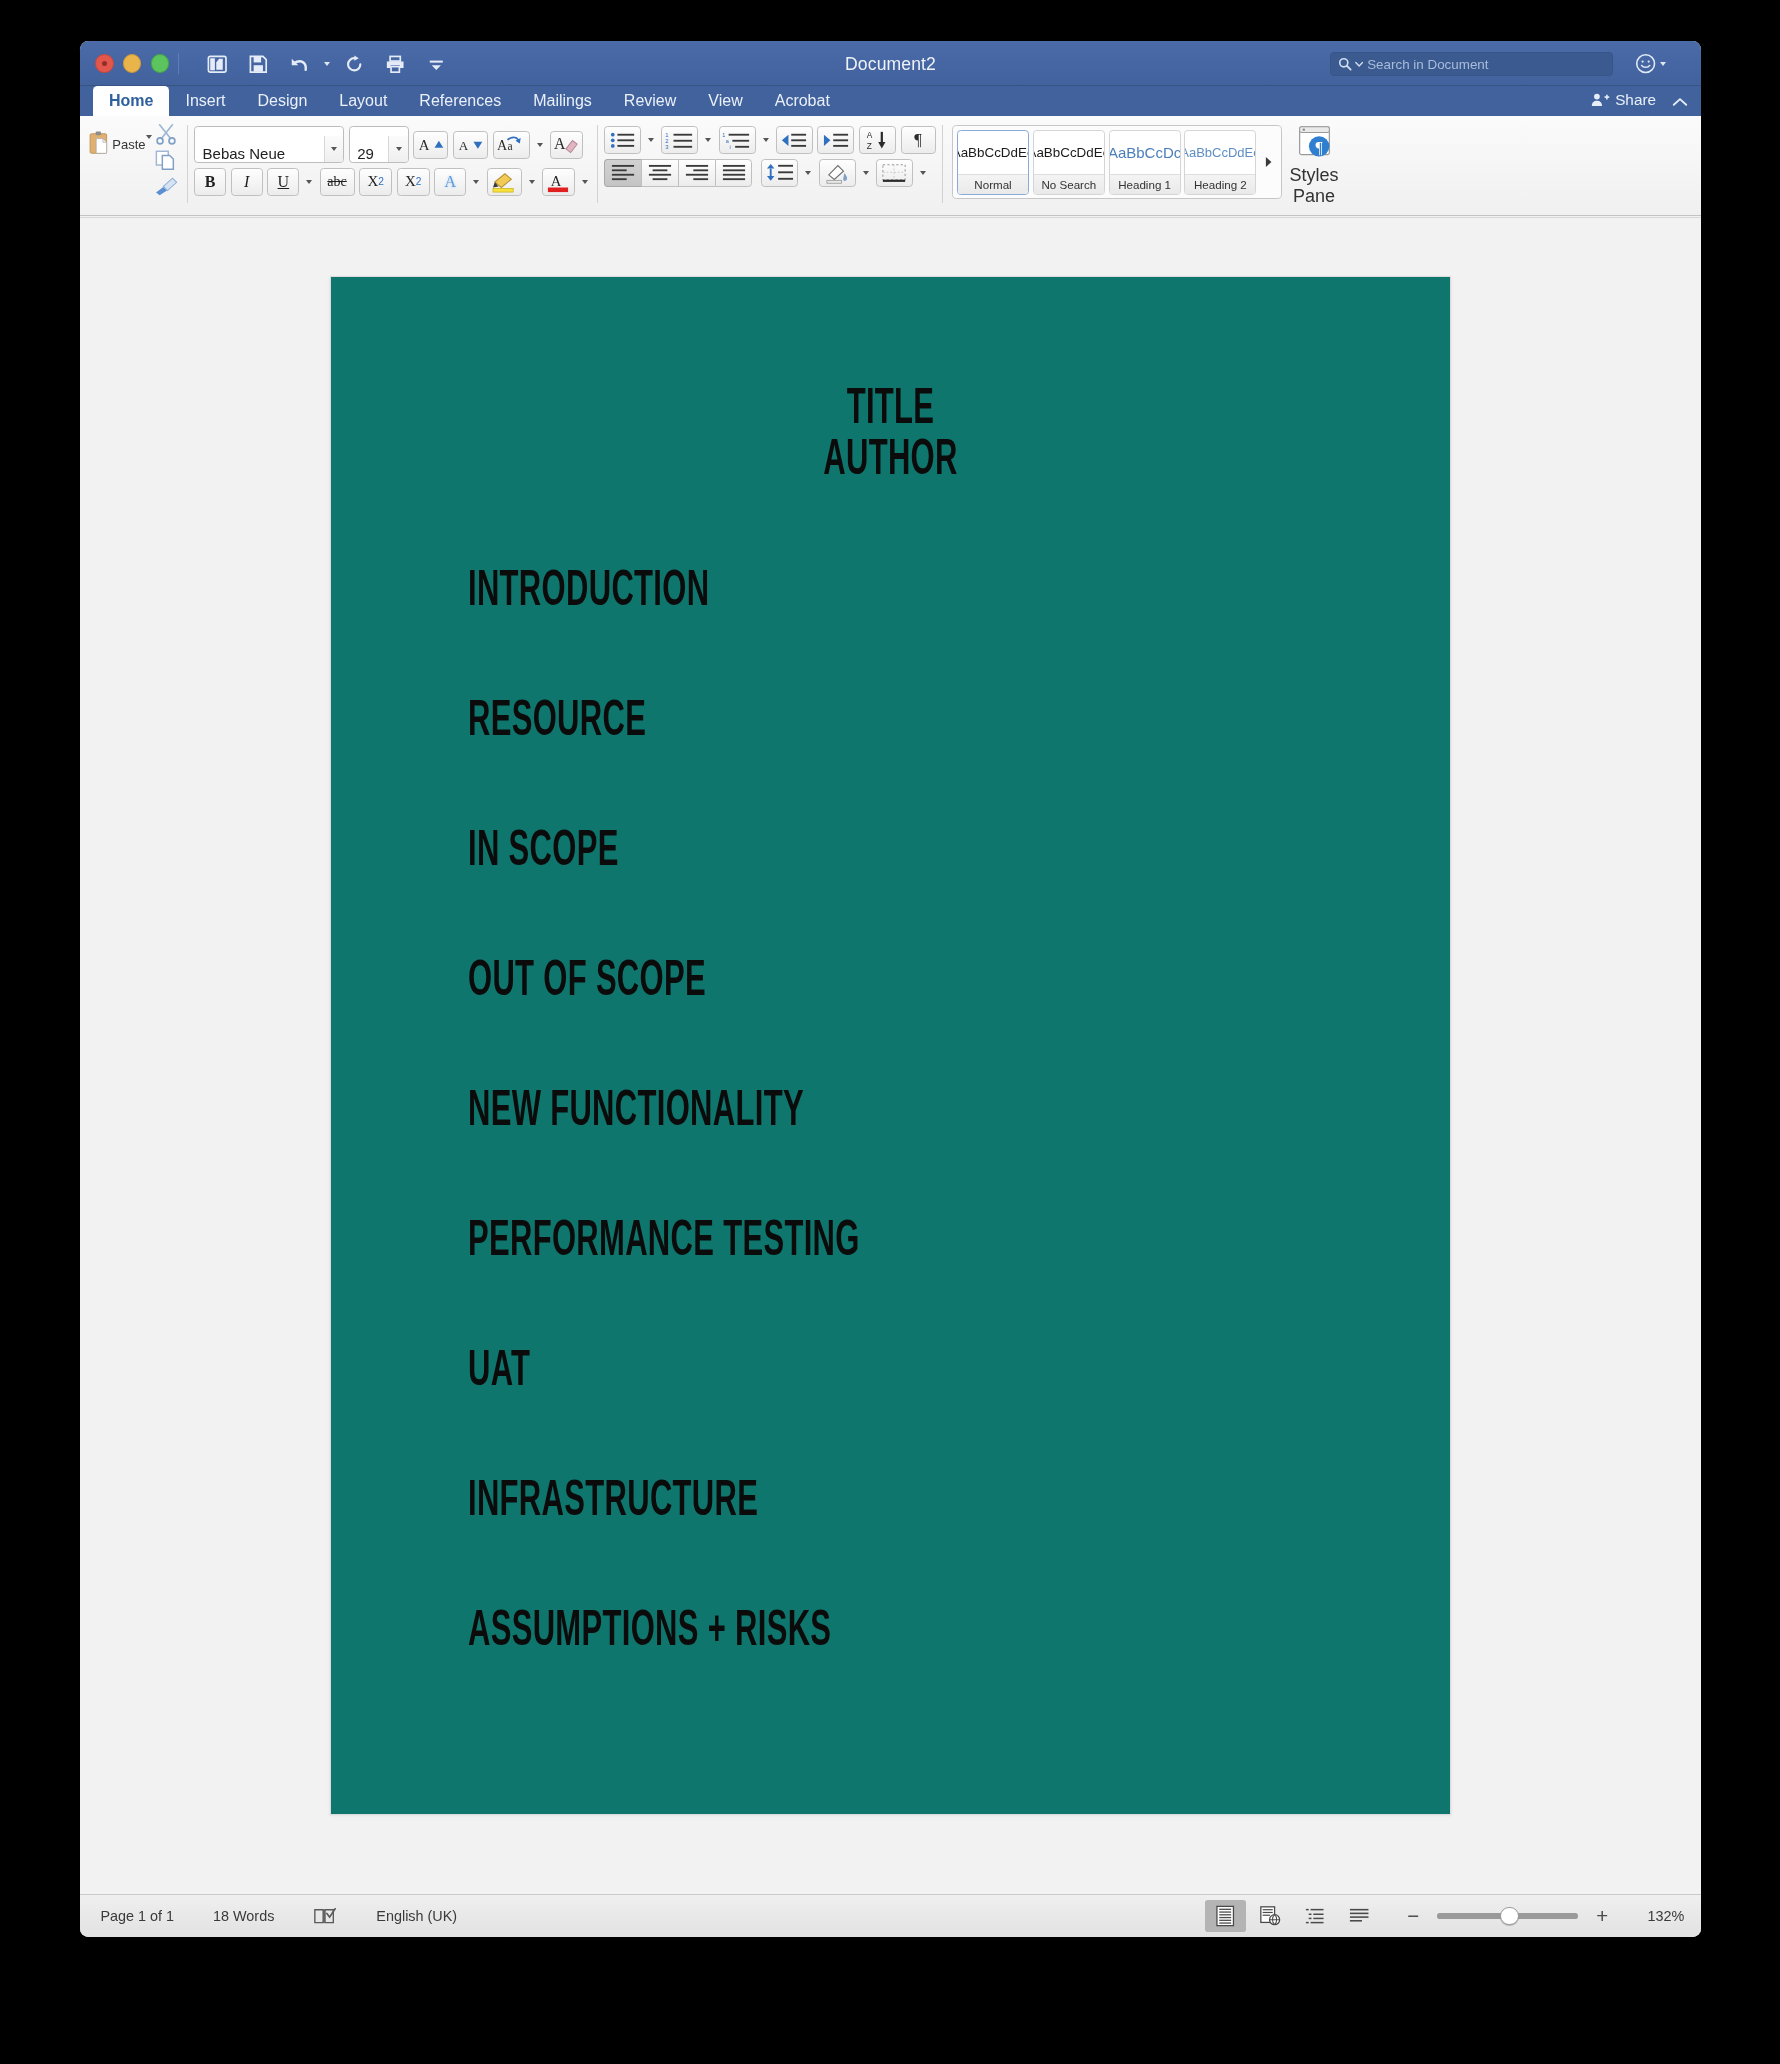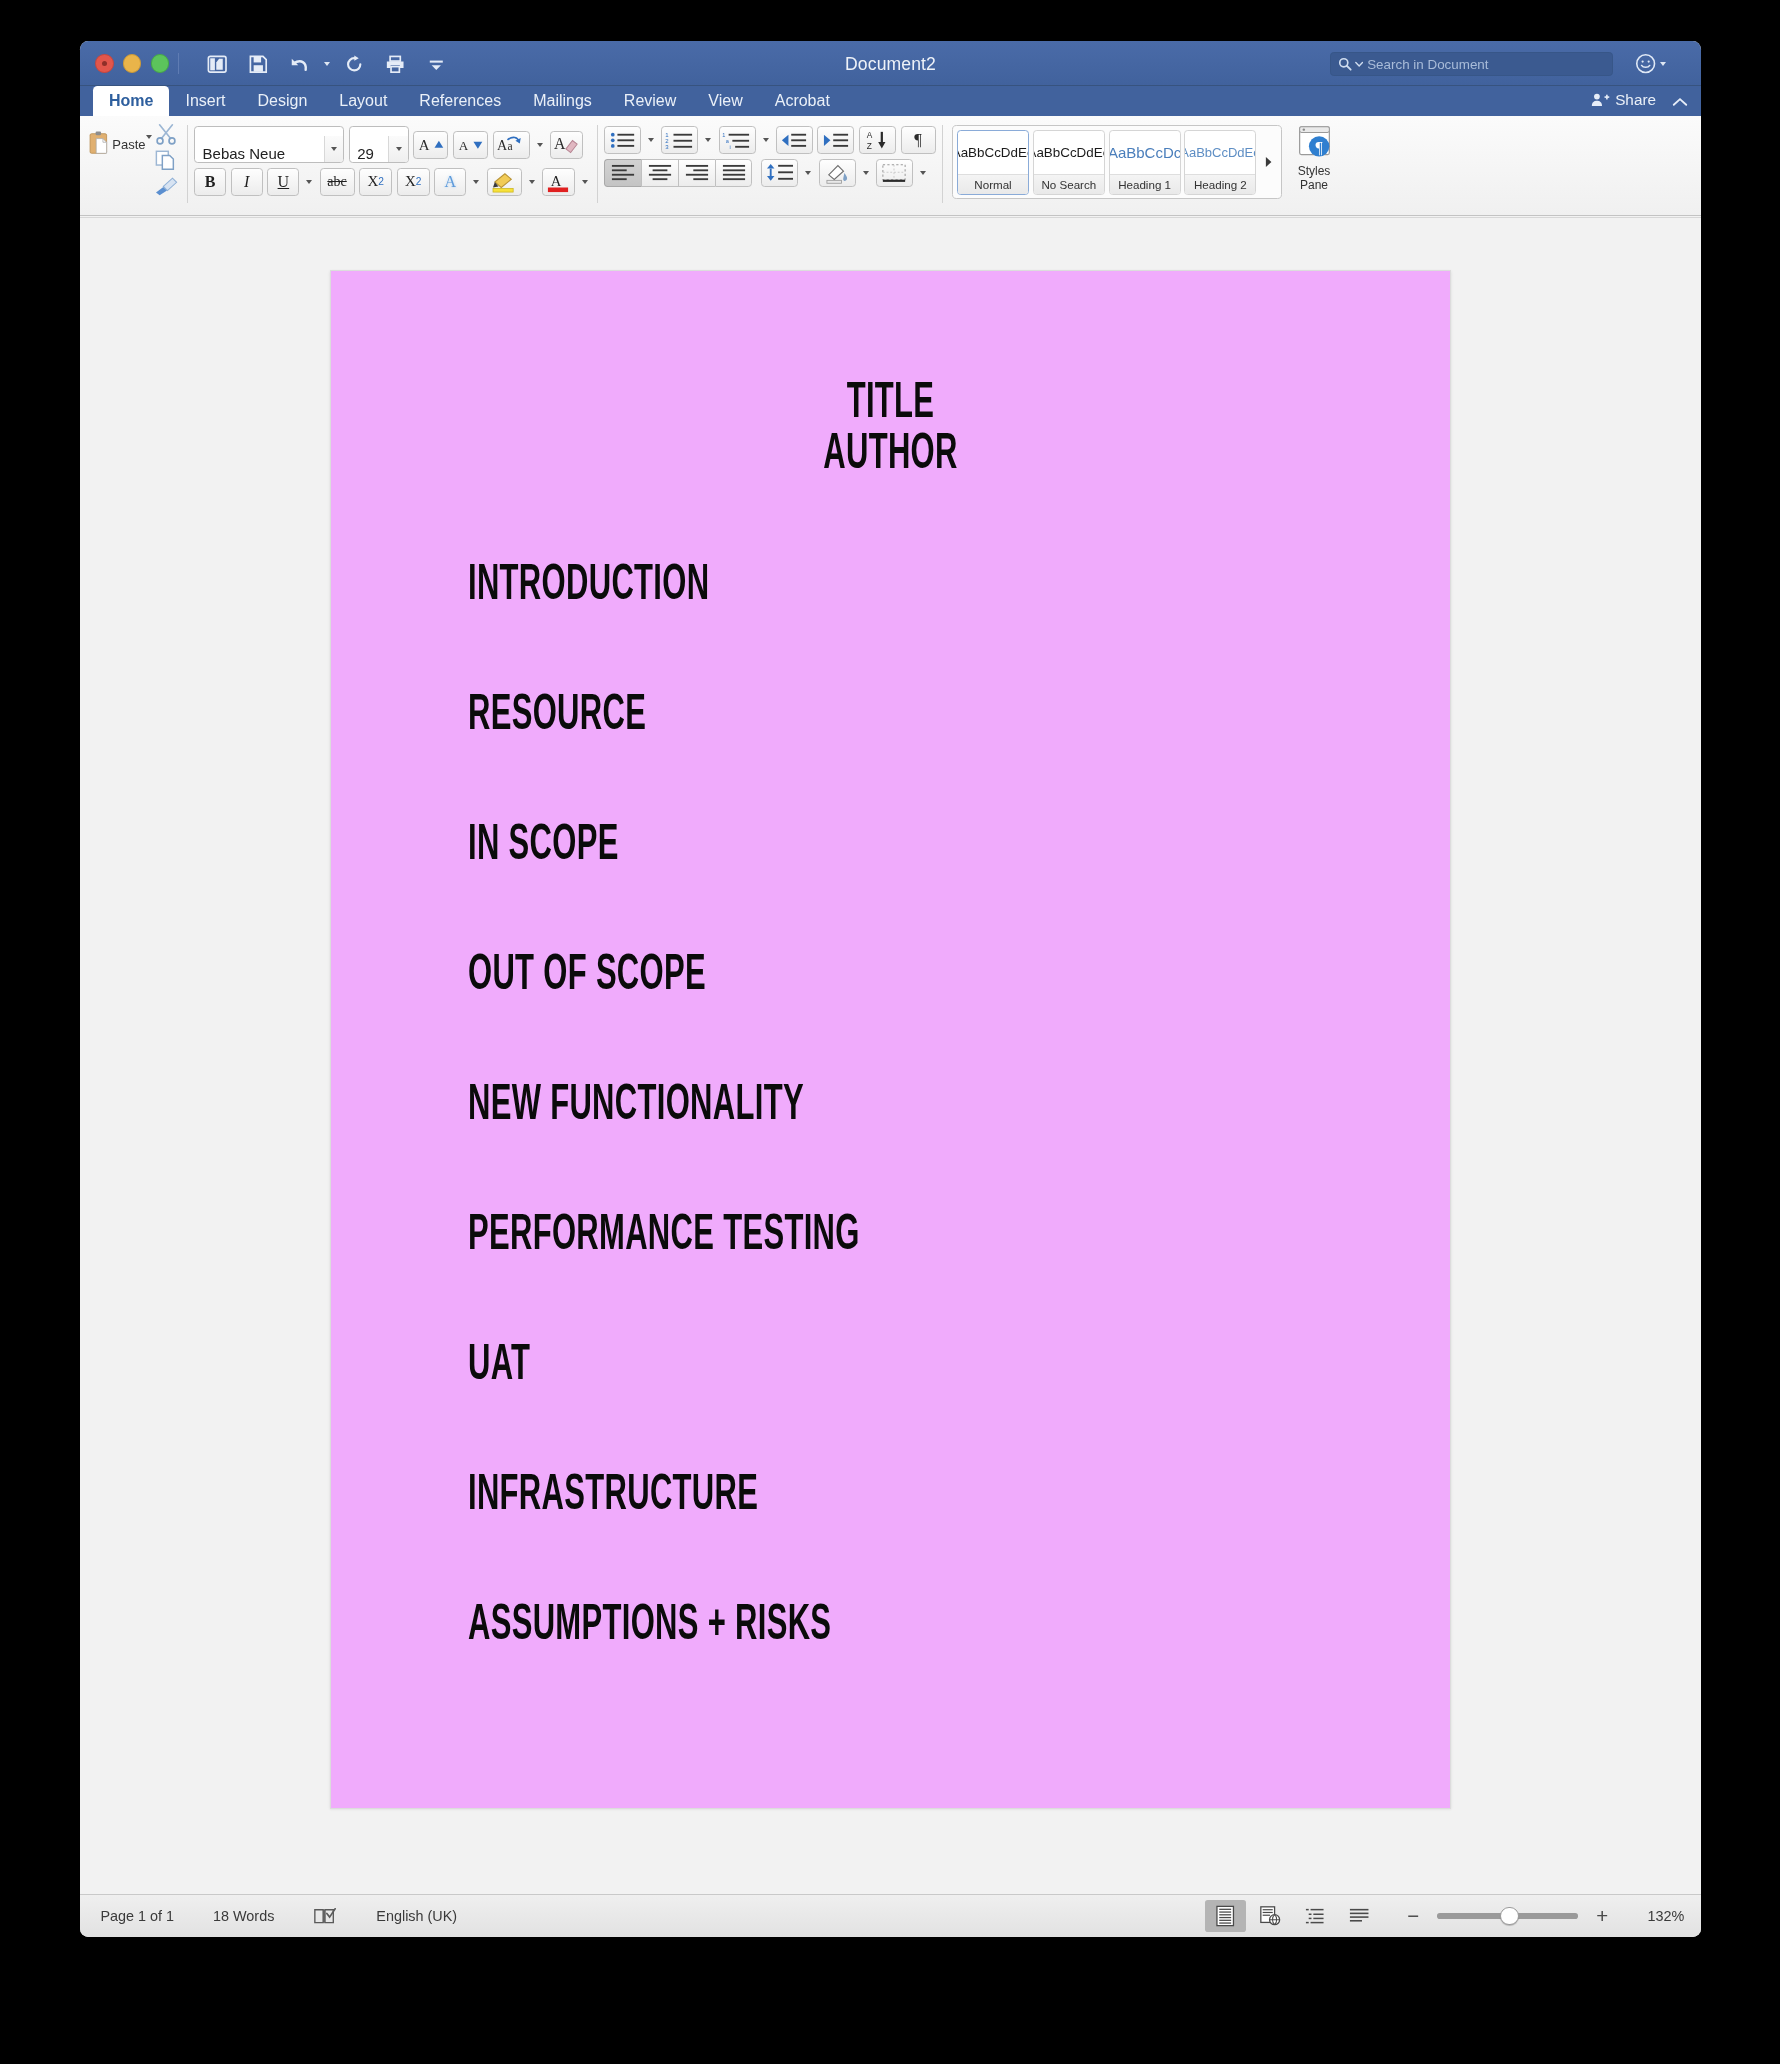"Styles" .styles-pane-label { font-size: 12px -> 18px }
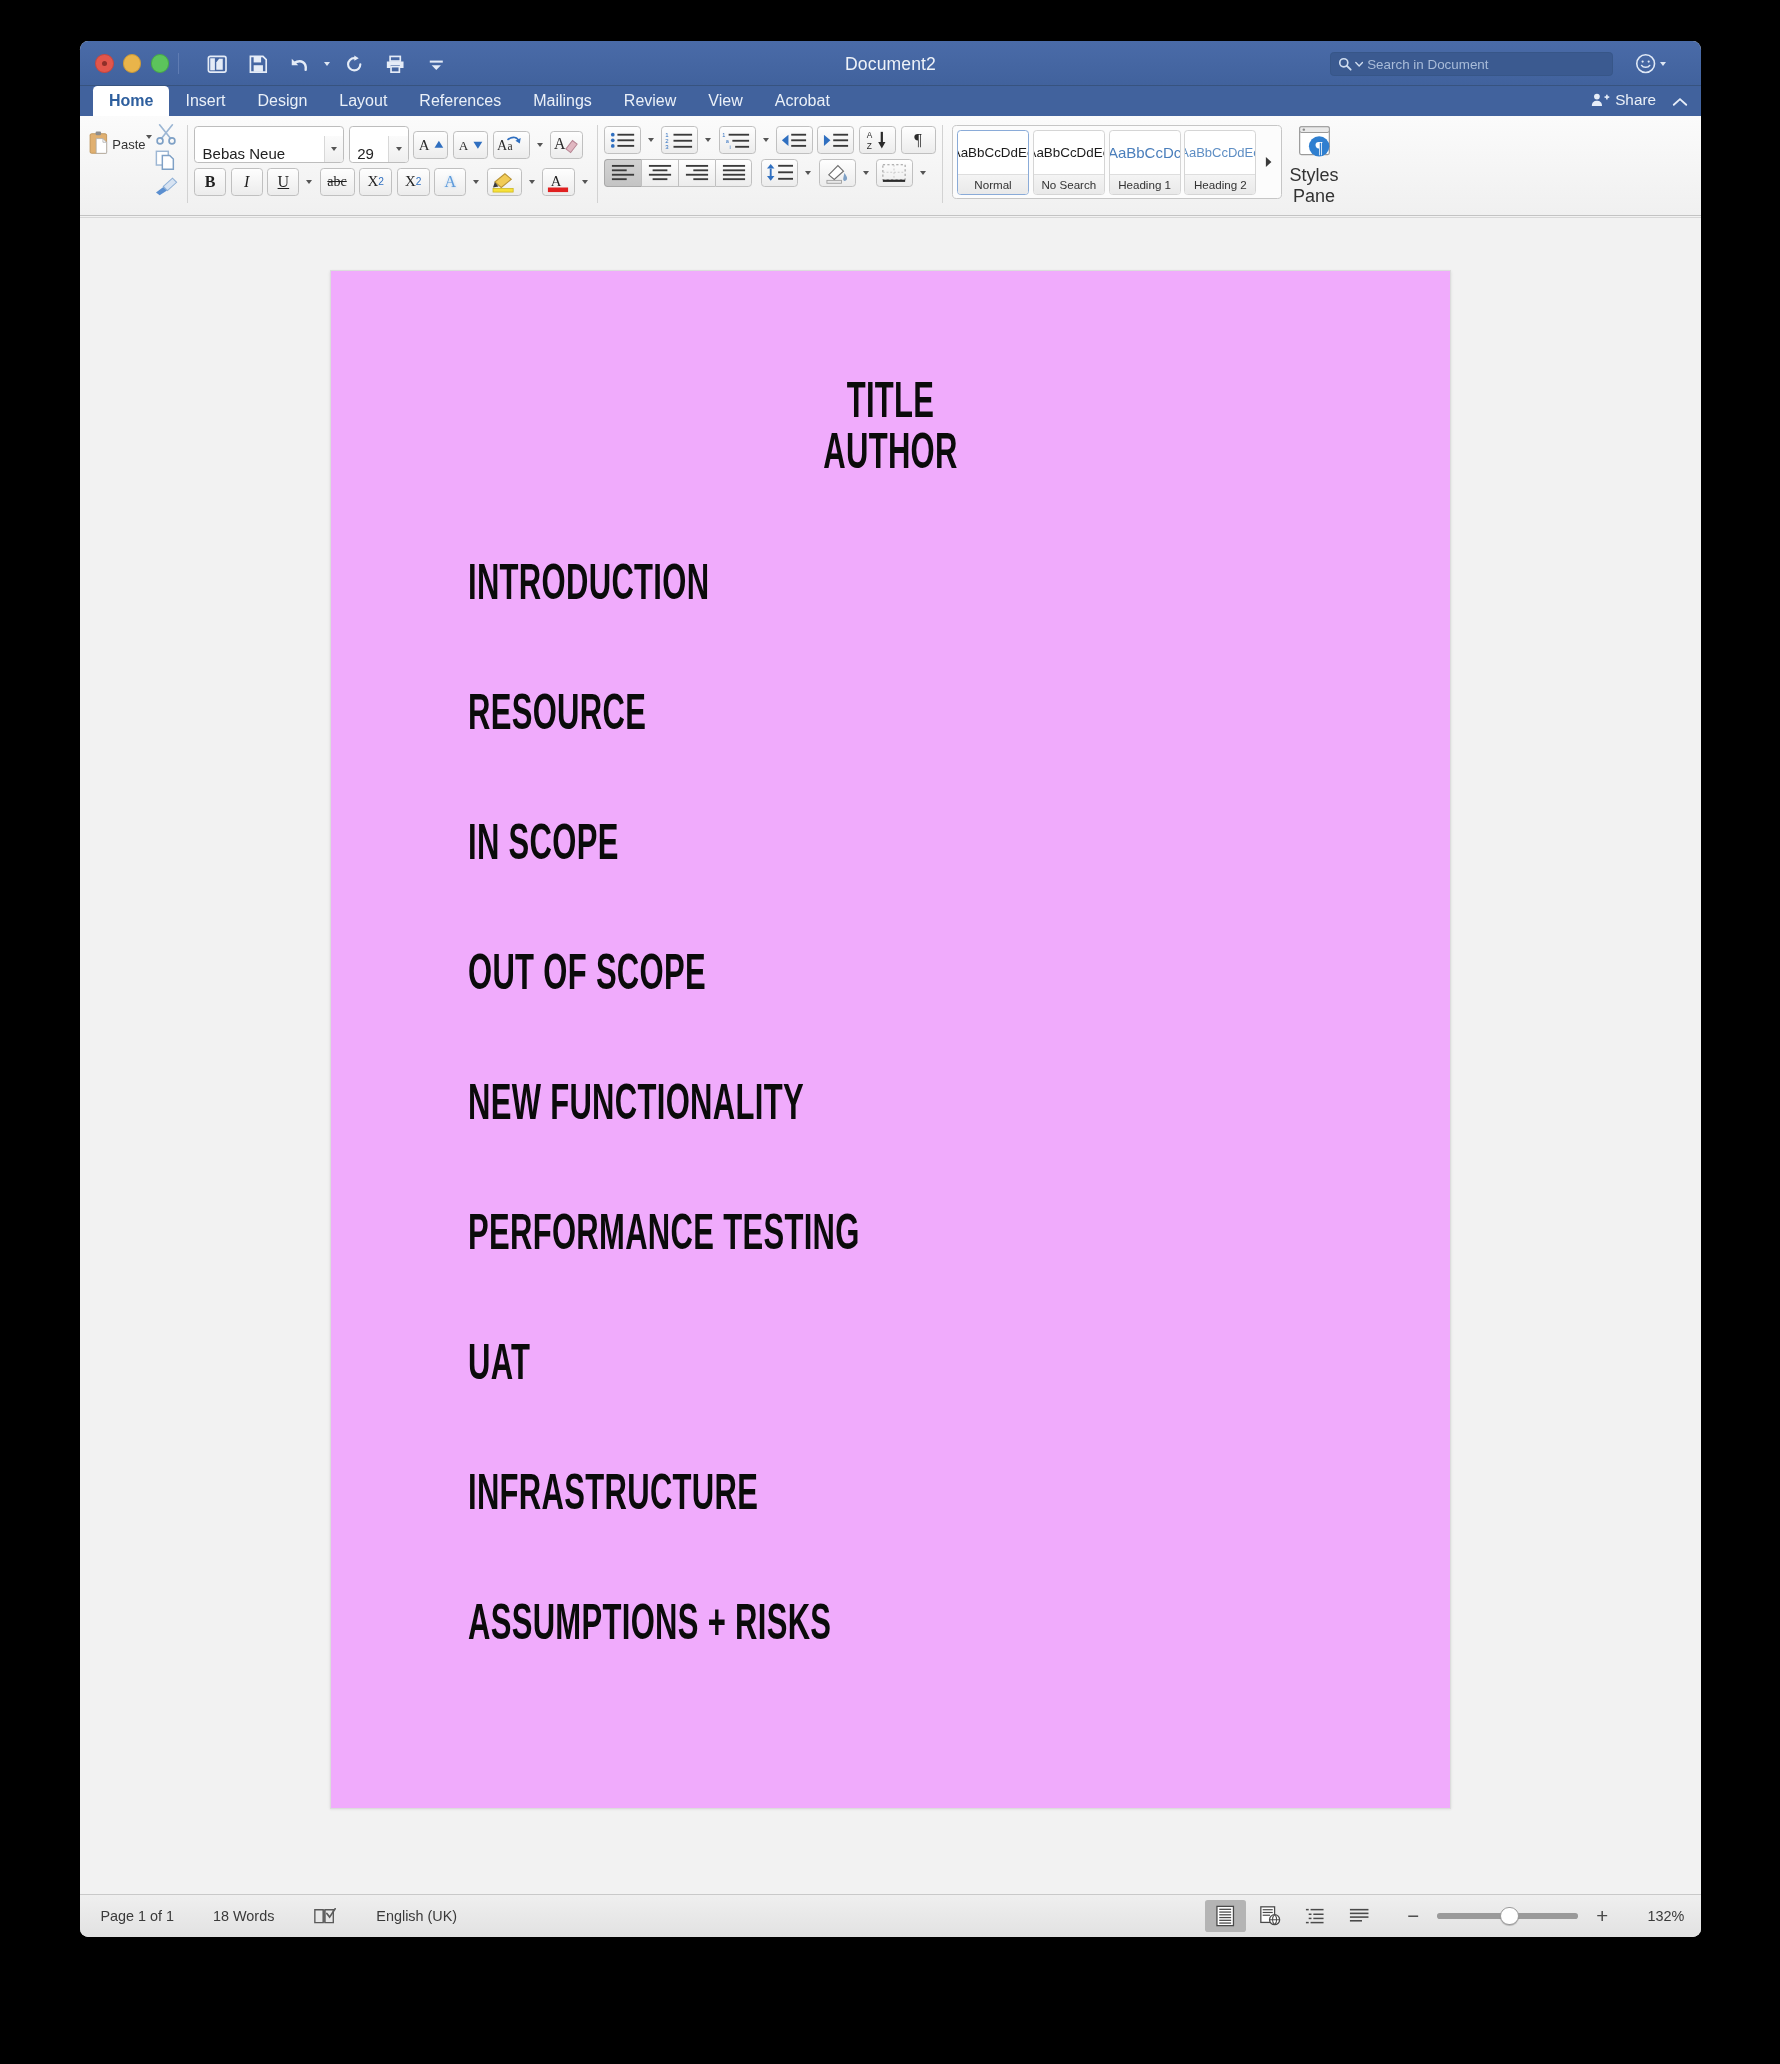"TITLE" .page { background: #f0abfc -> #0f766e; top: 52px -> 58px }
